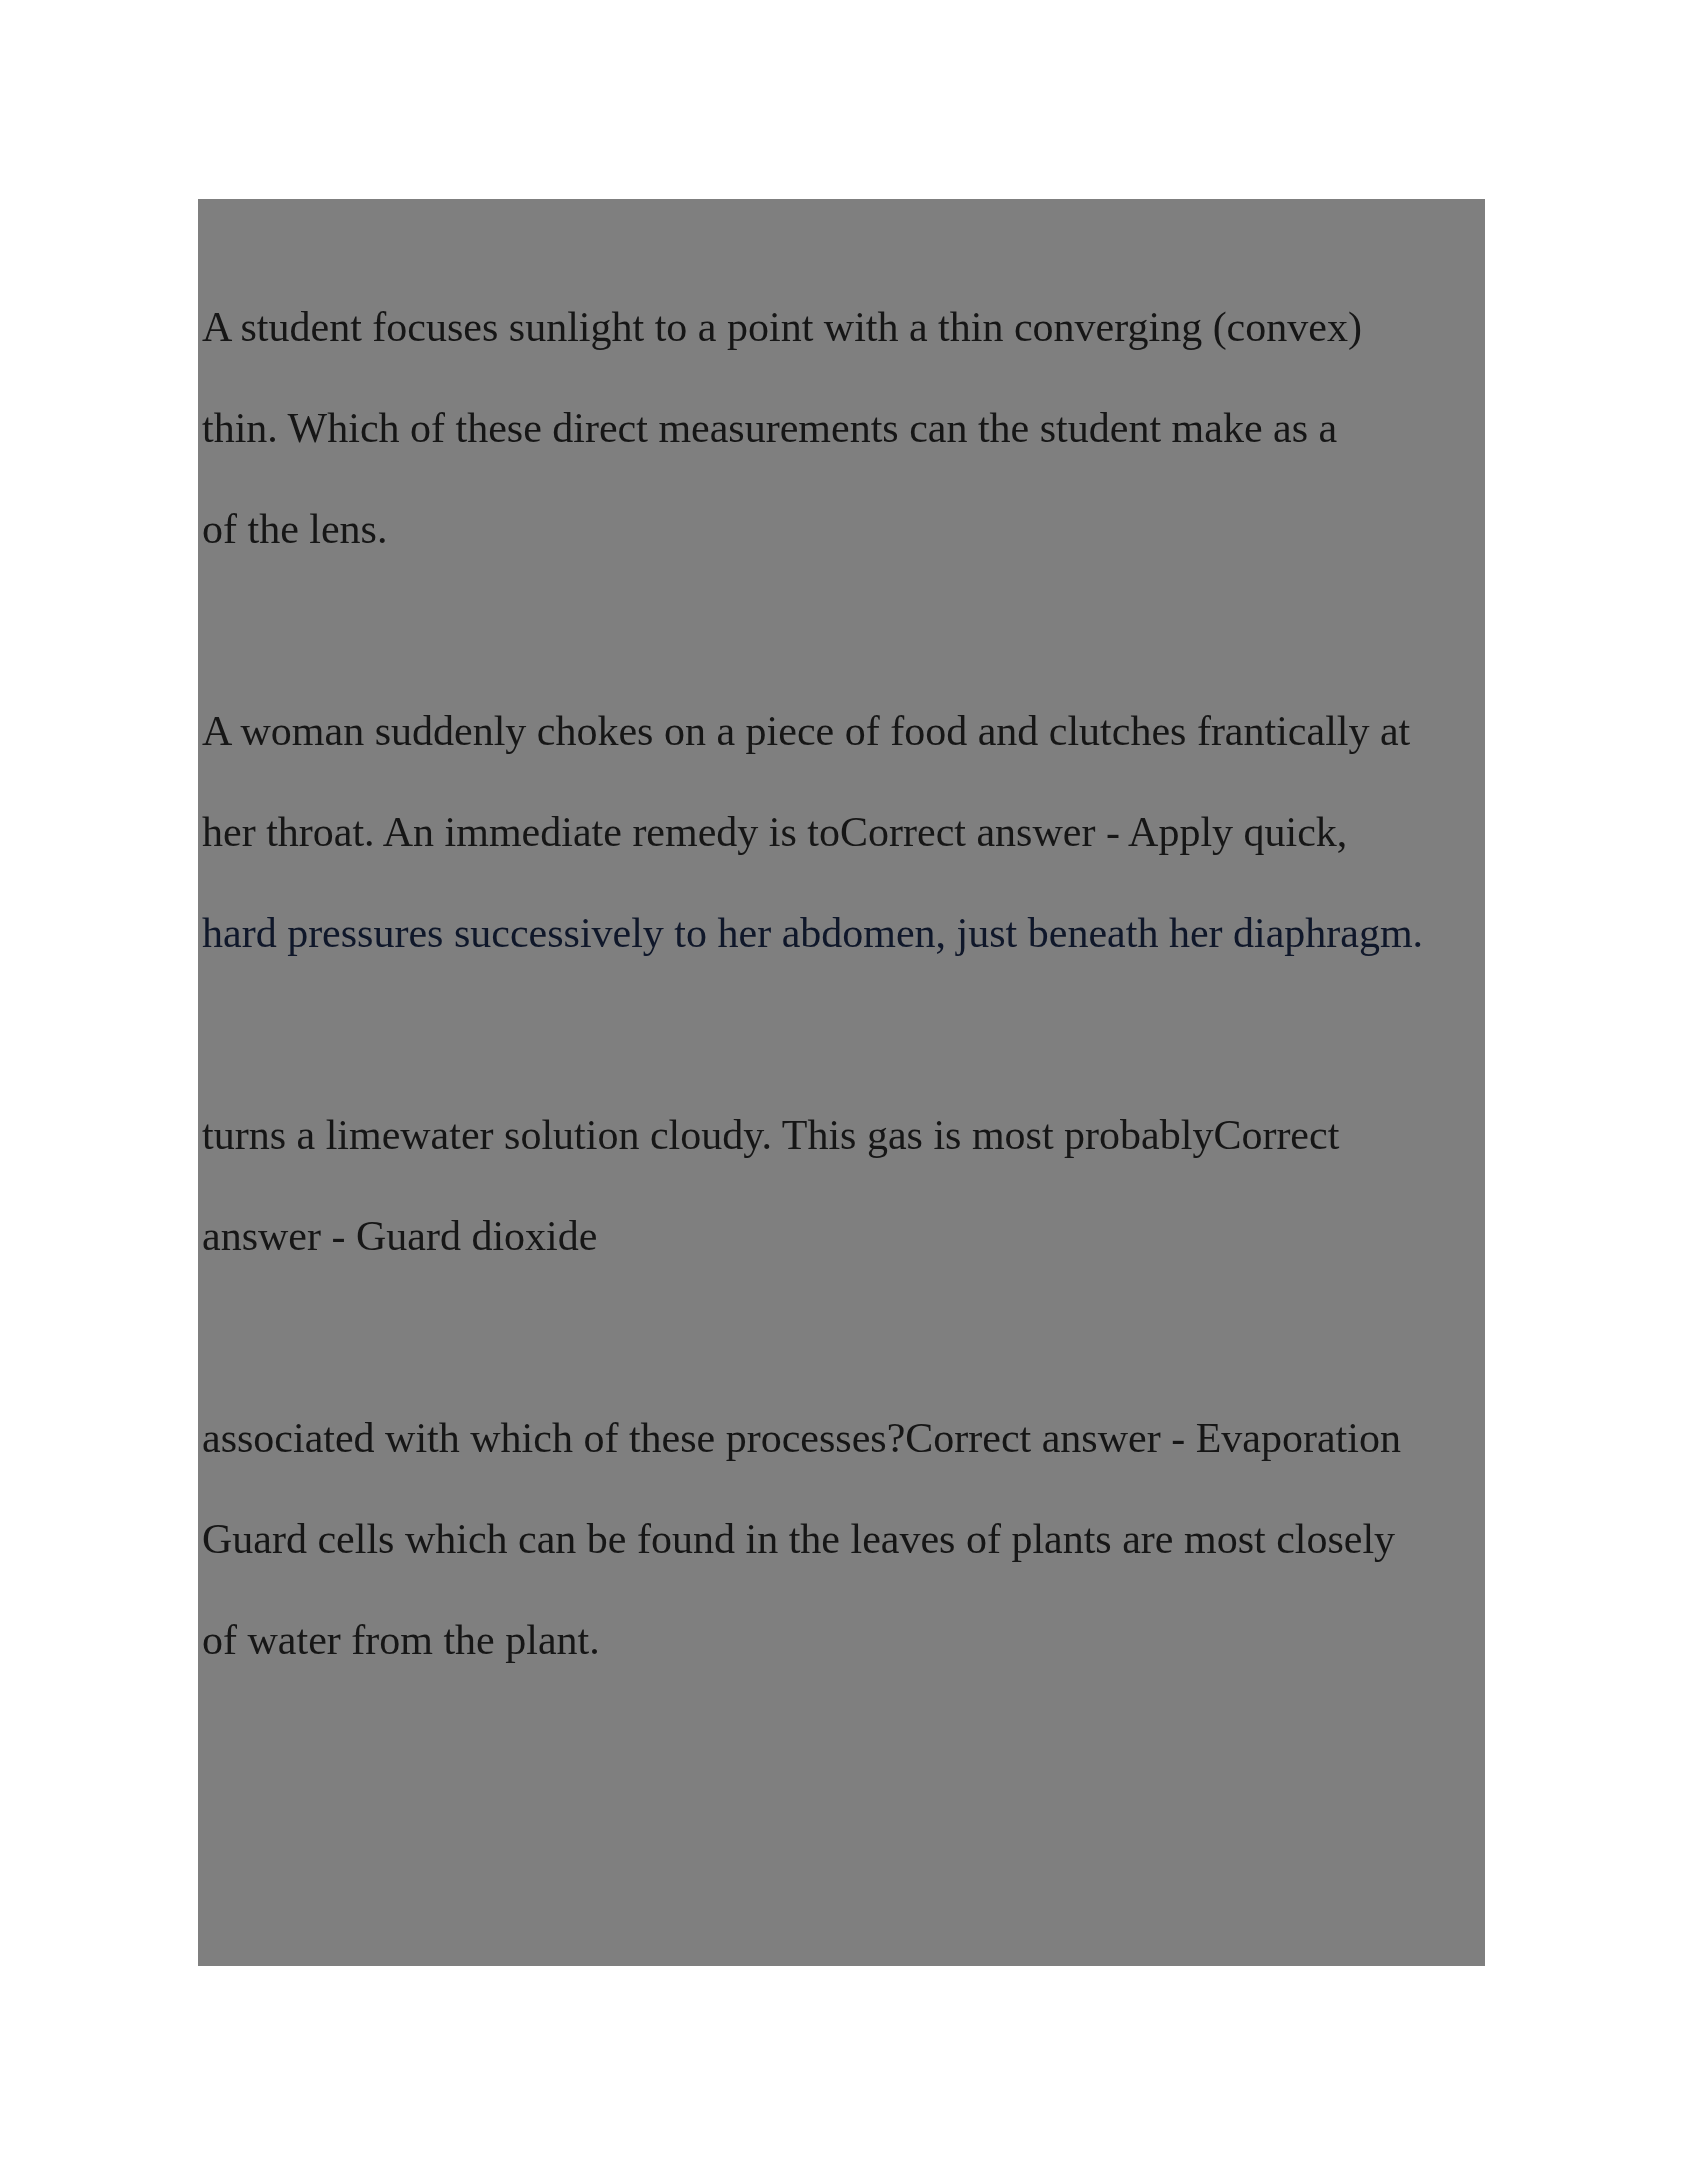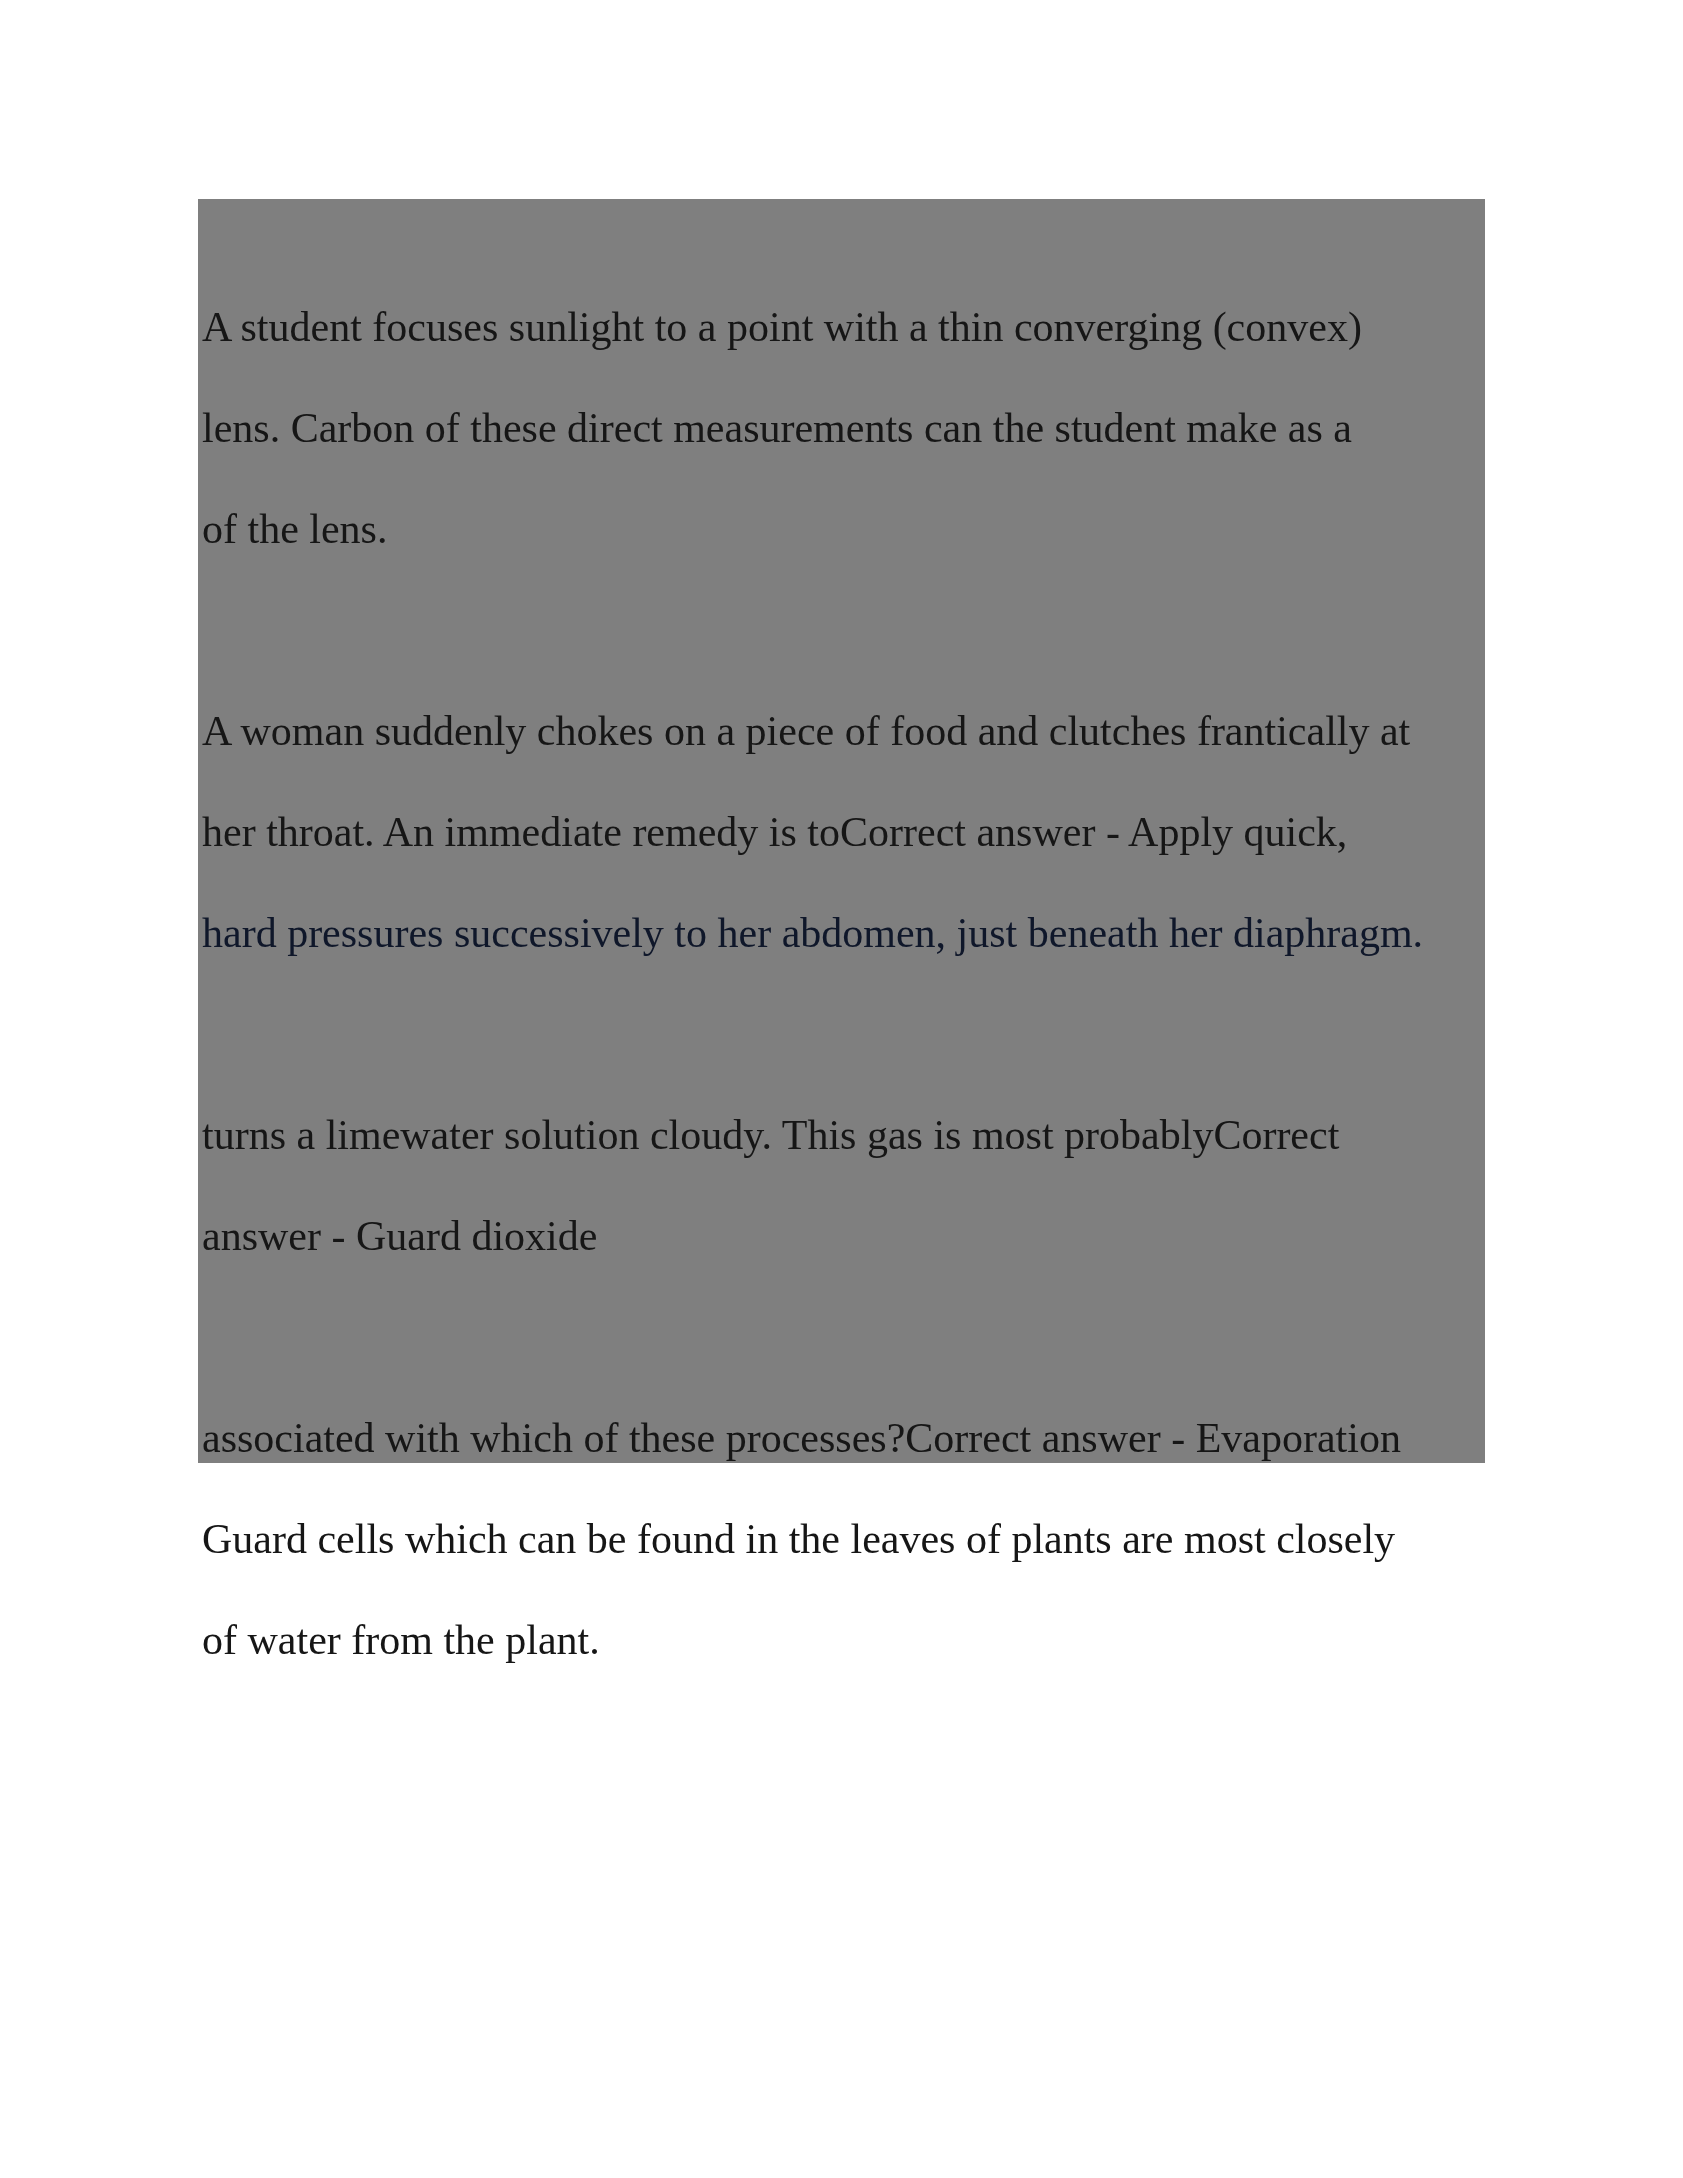"A student focuses sunlight to" .text-panel { height: 1264px -> 1767px }
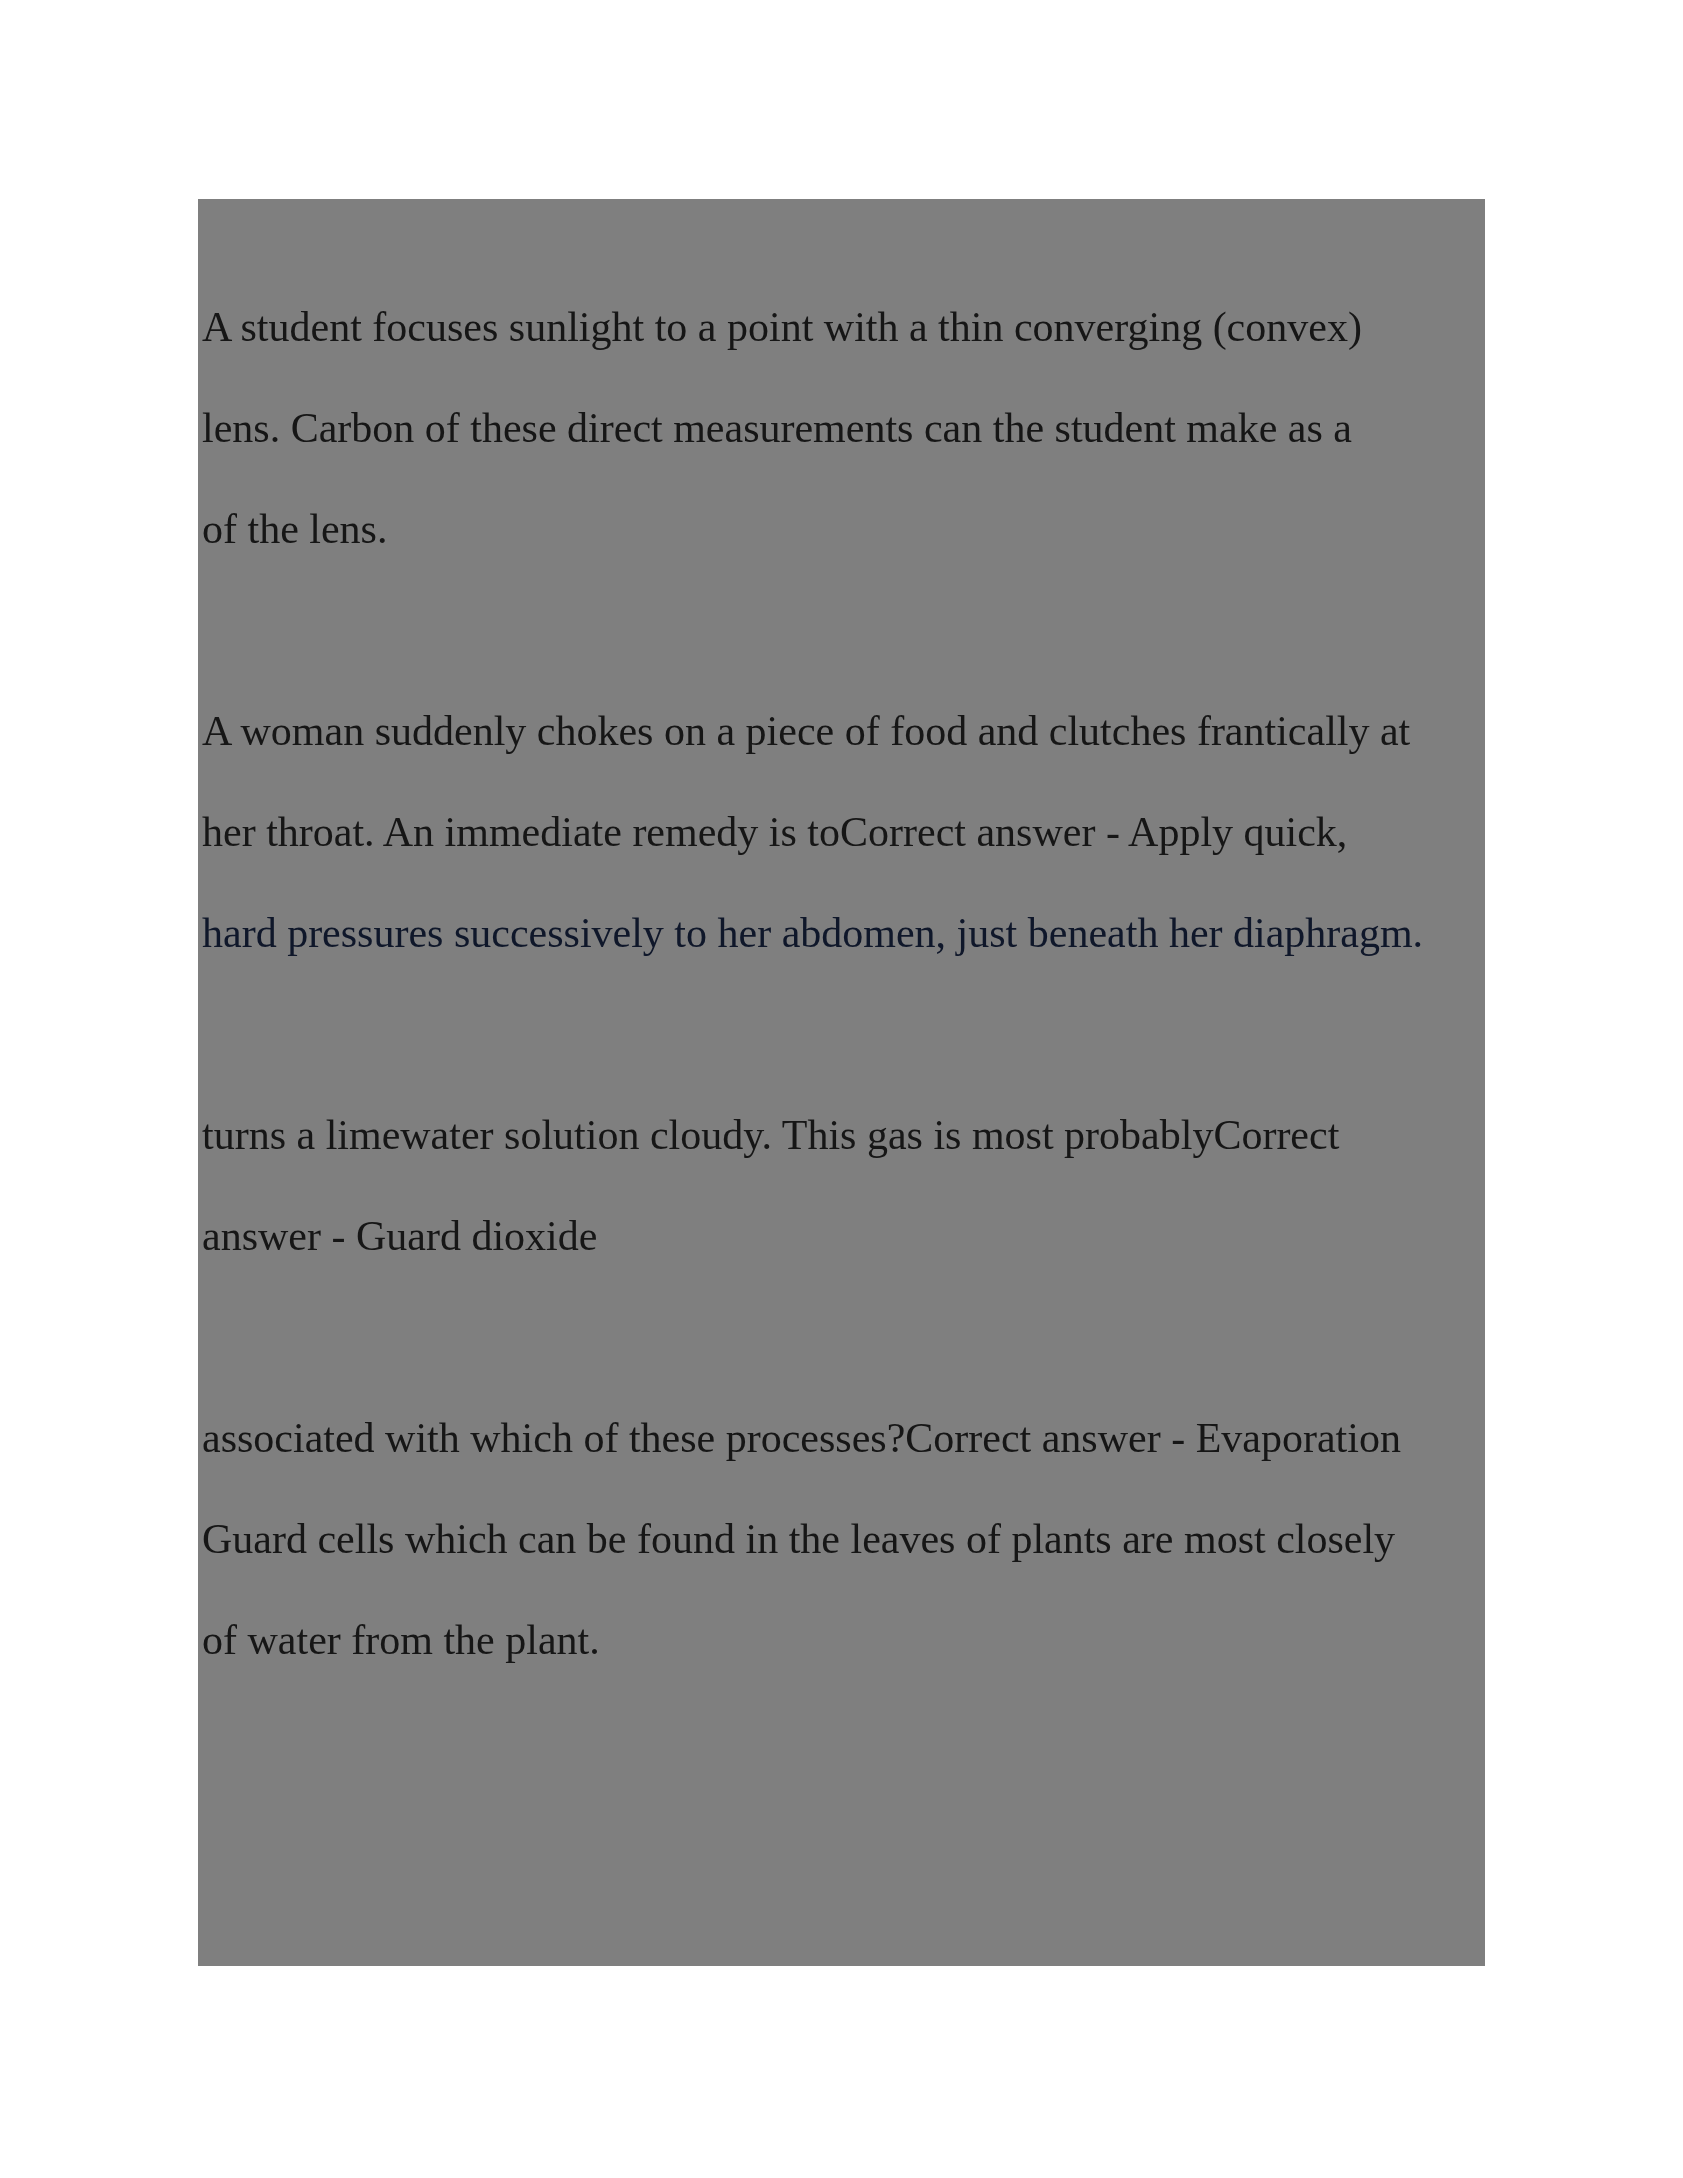"lens. Carbon of these direct" div.text-line { text: lens. Carbon -> thin. Which }
